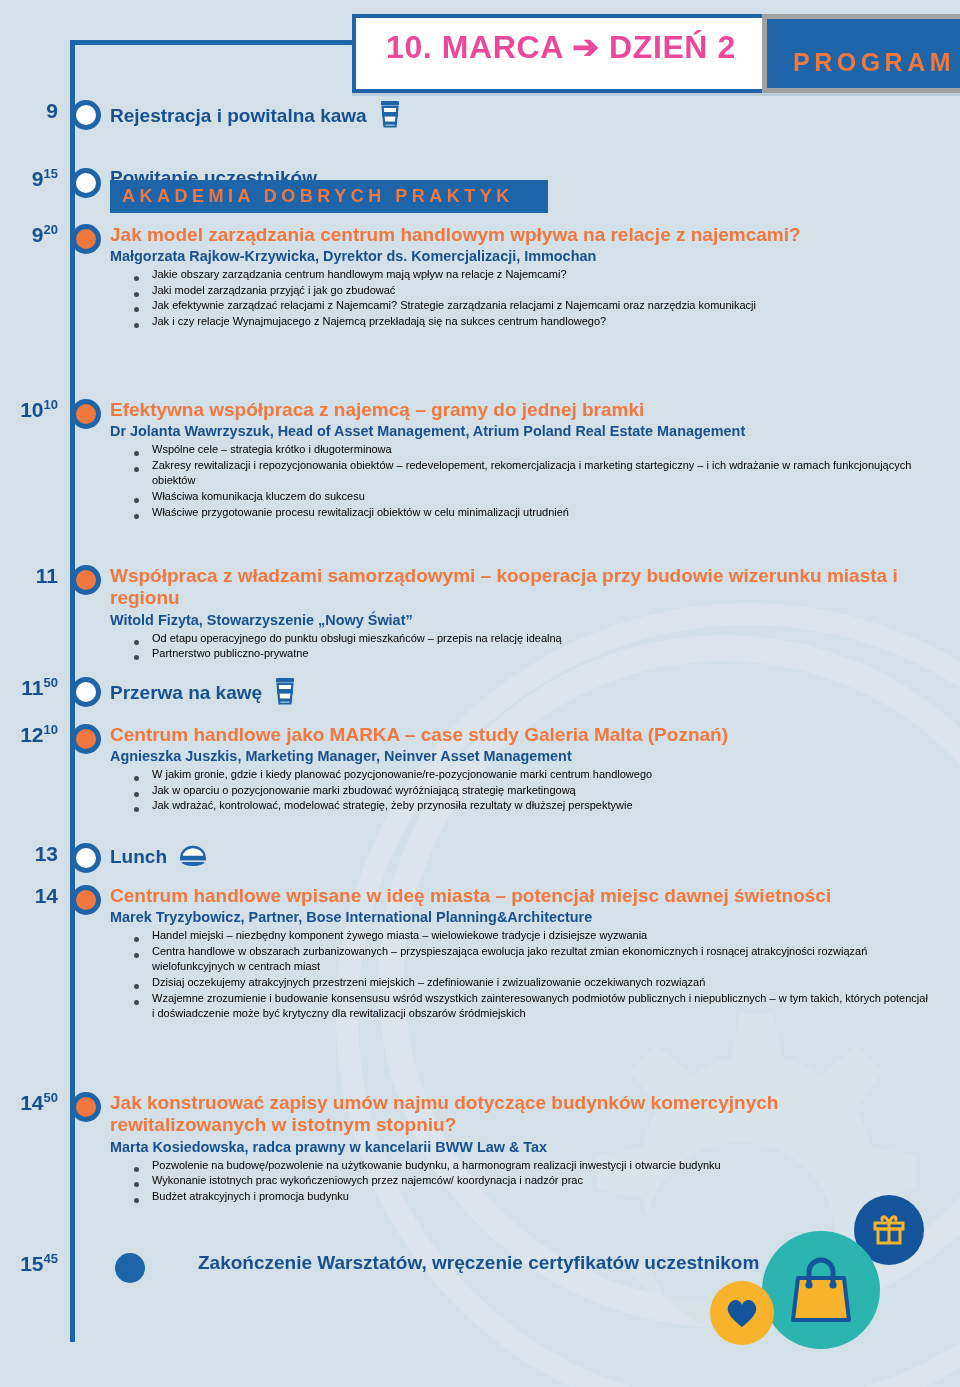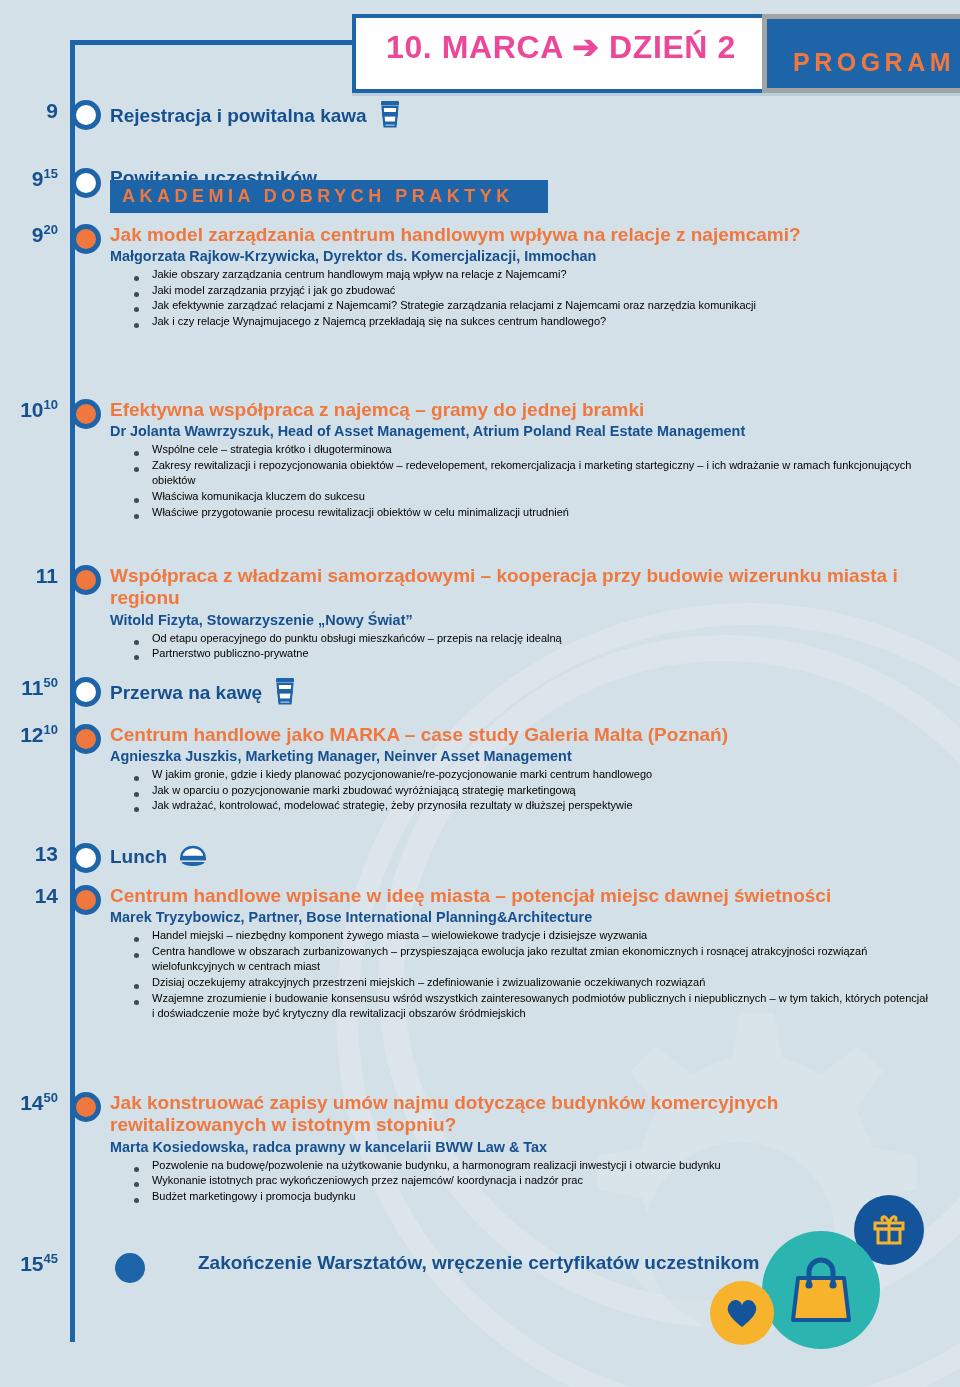"Budżet marketingowy i promocja budynku" li { text: marketingowy -> atrakcyjnych }
